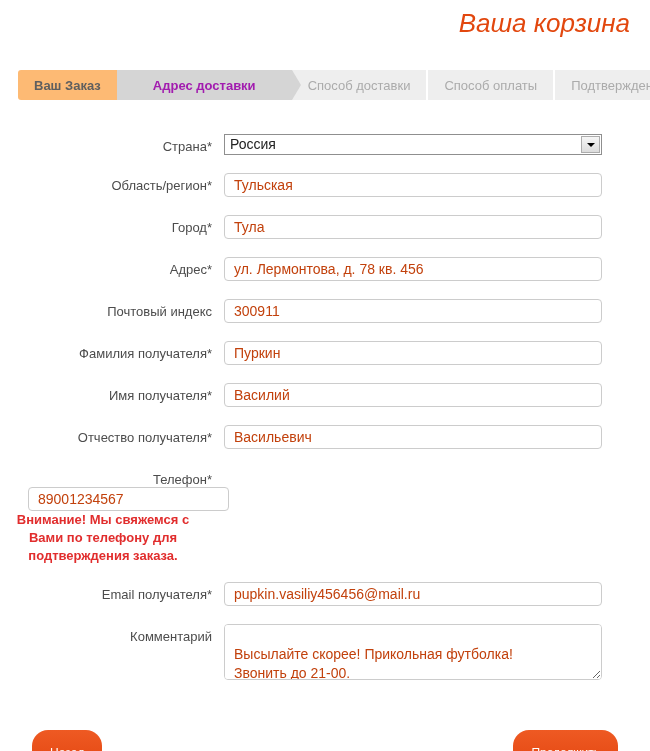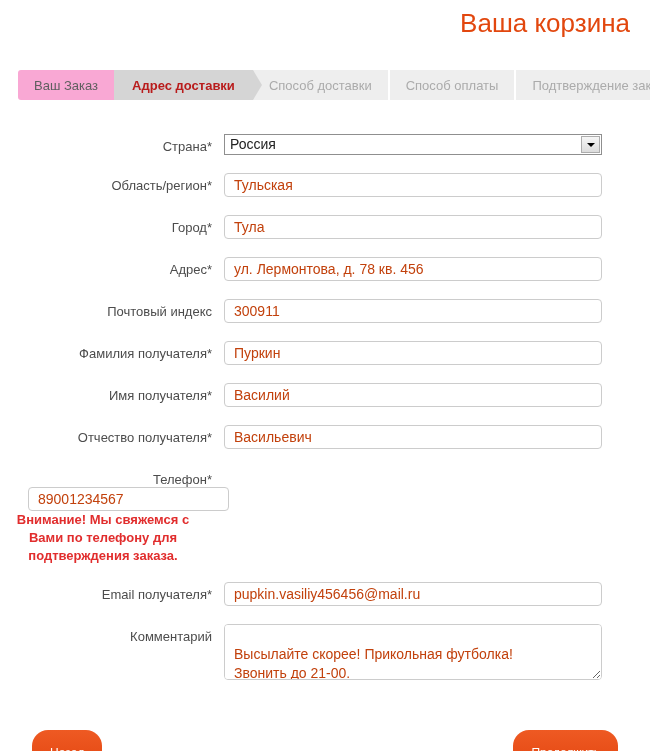"Ваша корзина" .page-title { font-style: none -> italic }
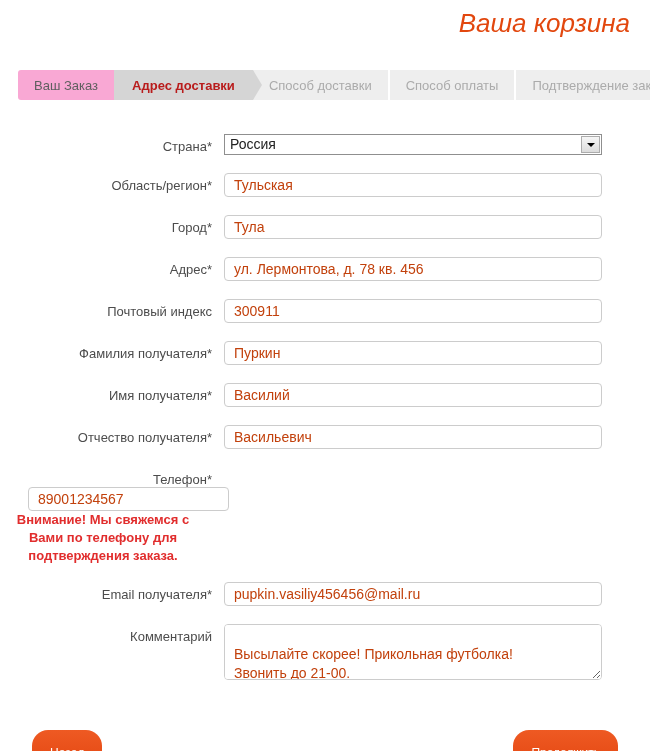"Ваш Заказ" .tab.first { background: #f9a8d4 -> #fdba74; font-weight: none -> bold }
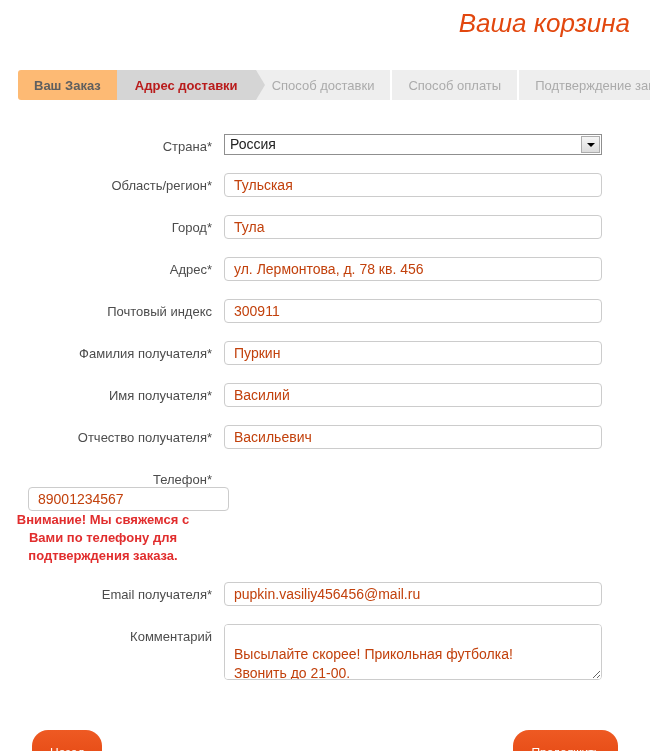"Адрес доставки" .tab.active { color: #b91c1c -> #a21caf; padding: 0 18px -> 0 36px }
